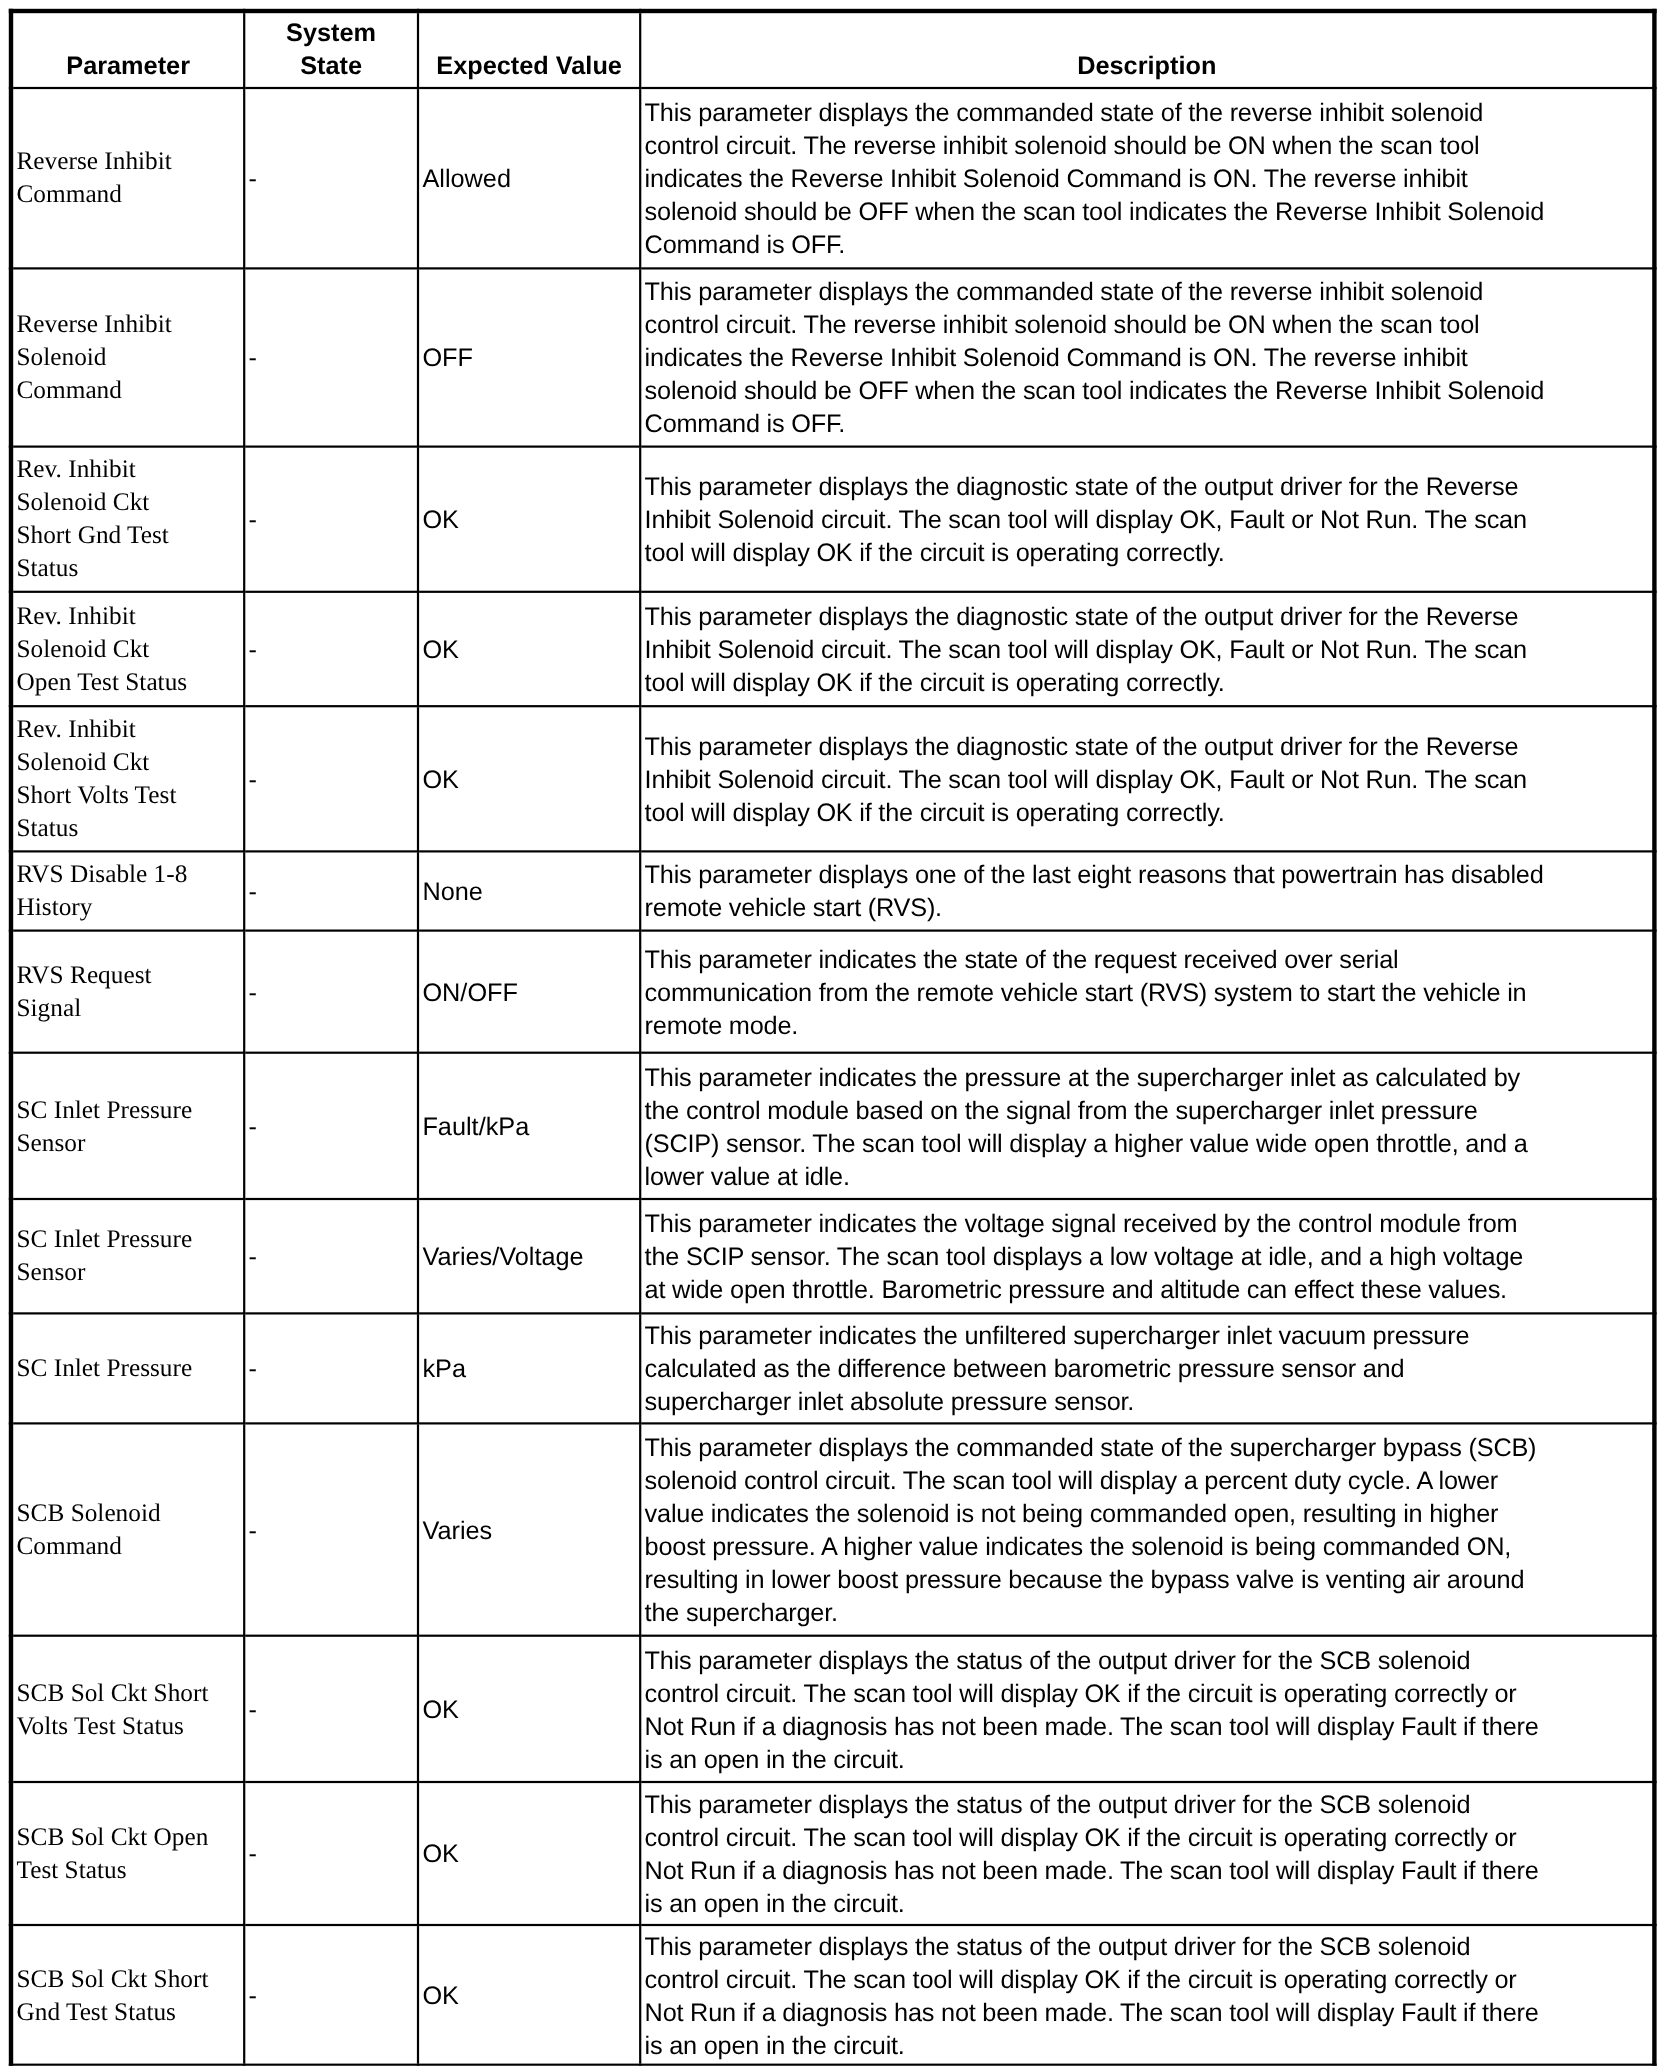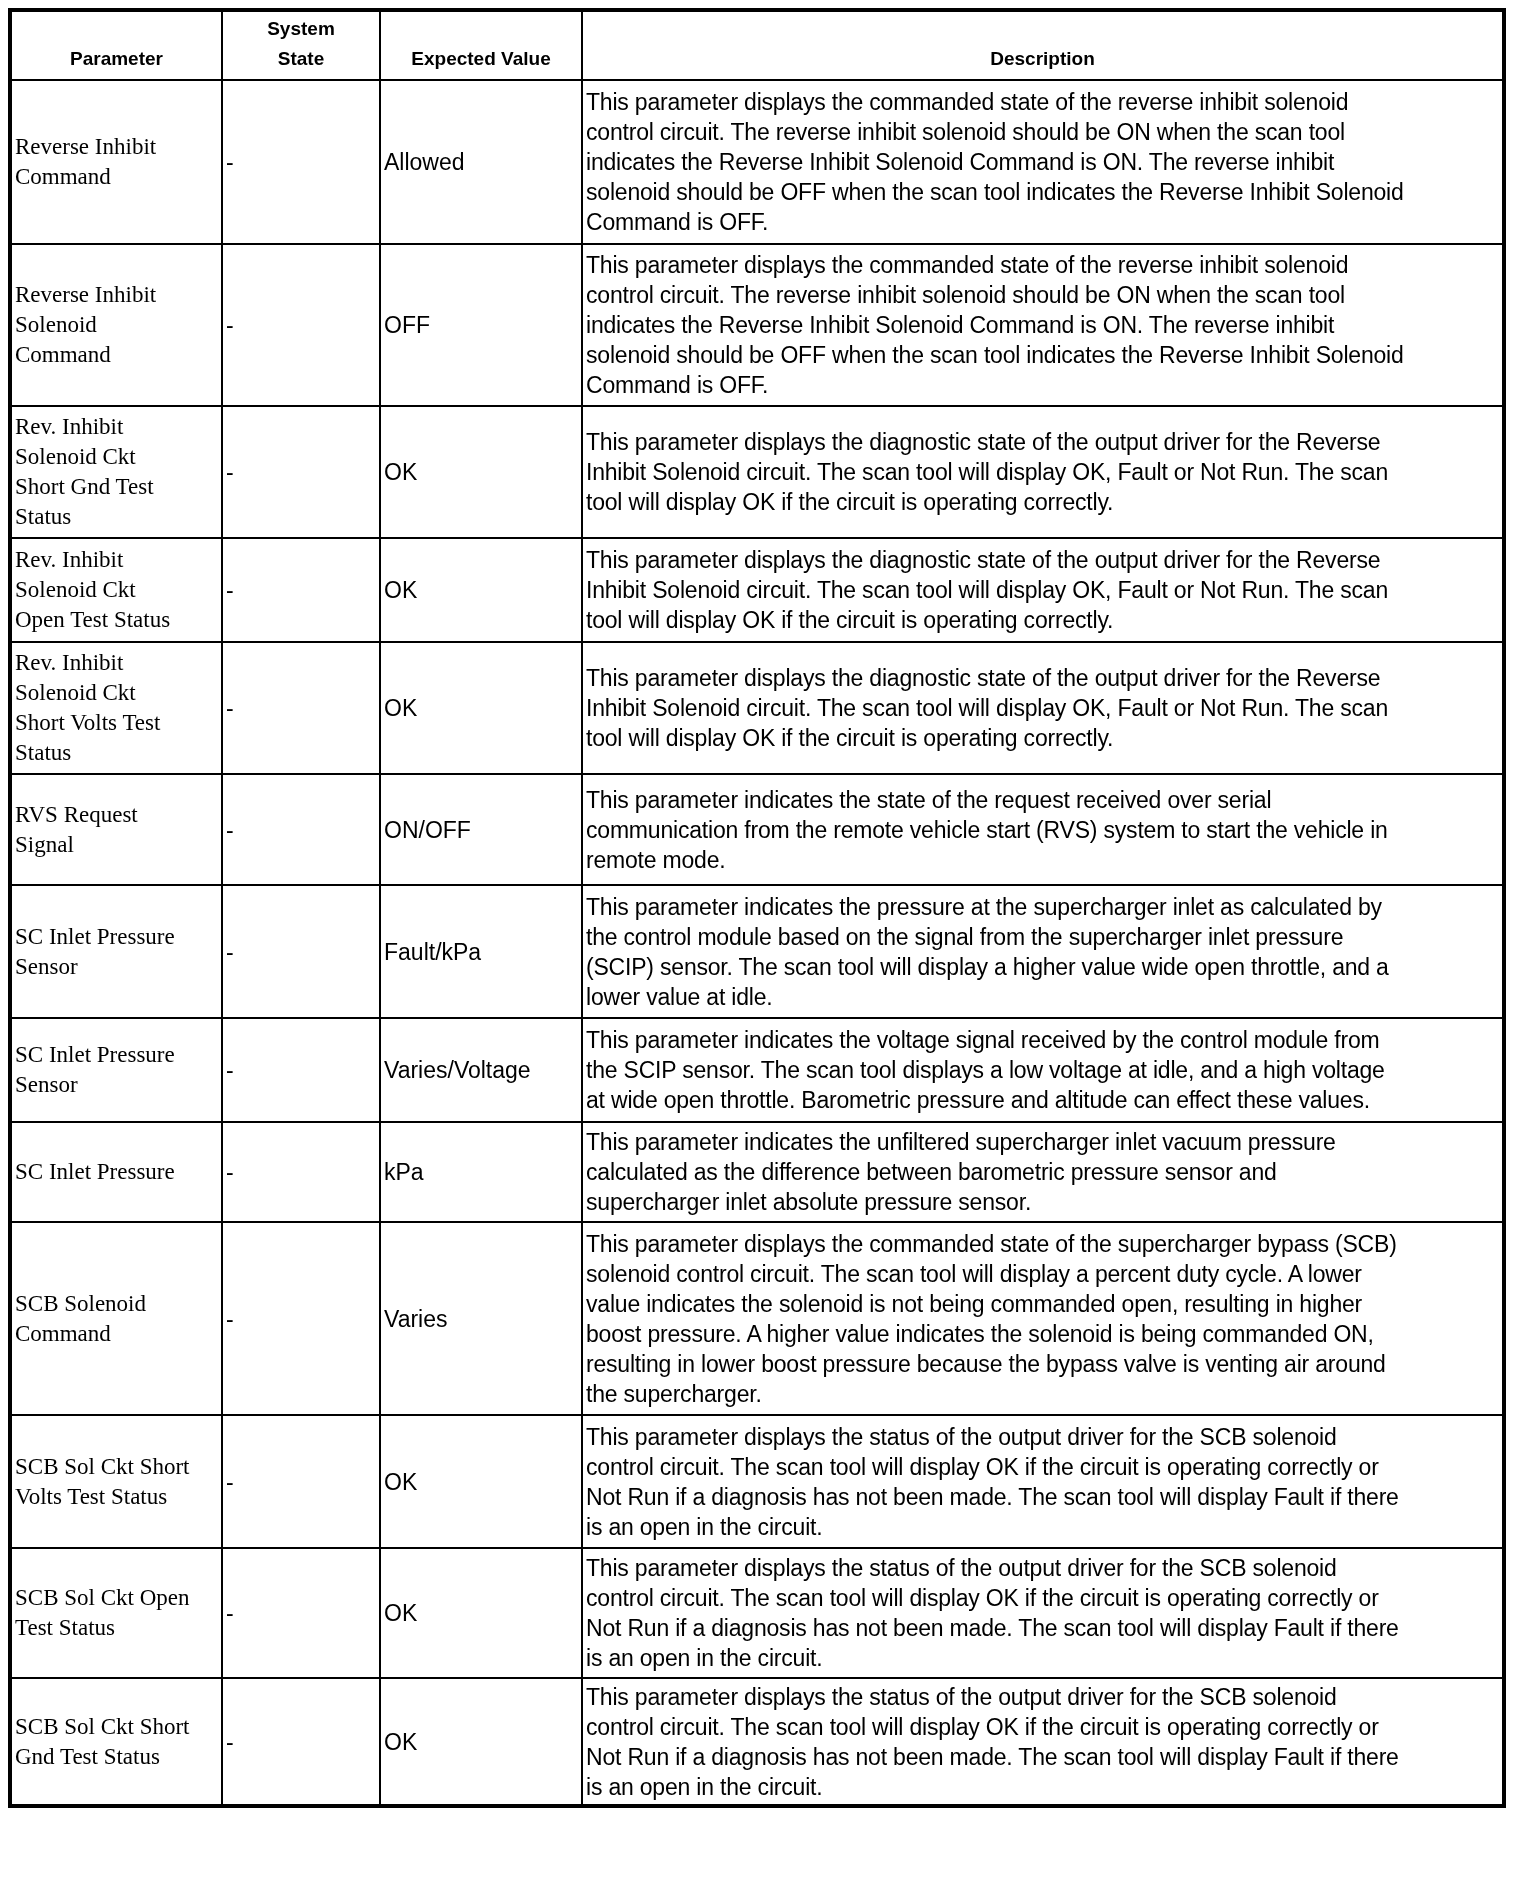"System" table.params th { font-size: 19px -> 23px }
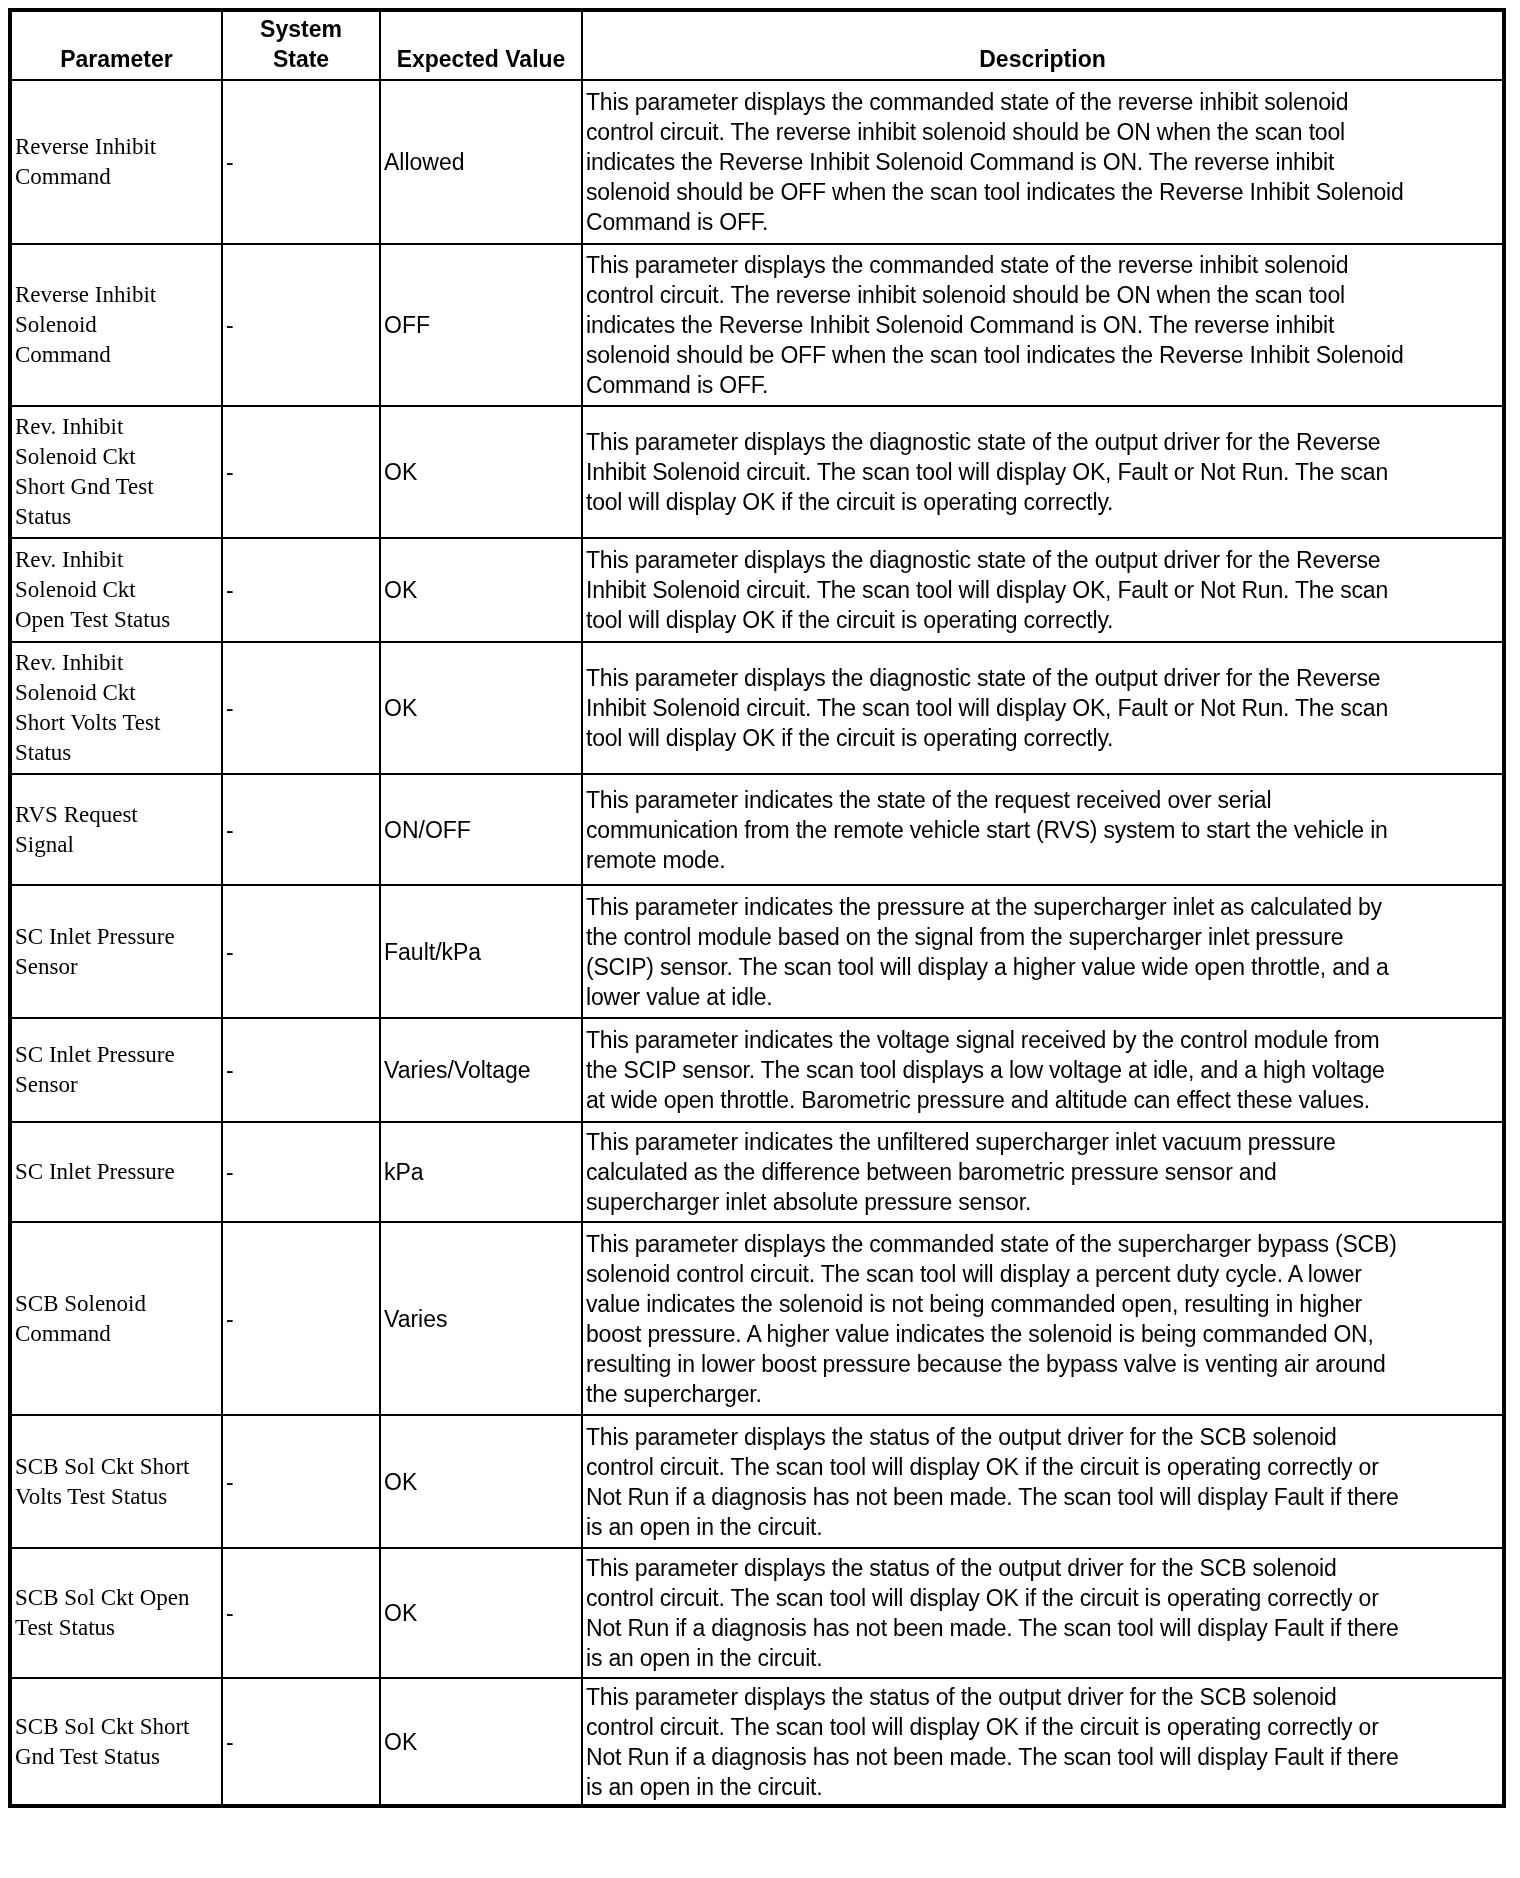"RVS Disable 1-8" tr { html: none -> <tr> <td>RVS Disable 1-8 History</td> <td>-</td> <td>None</td> <td>This parameter displays one of the last eight reasons that powertrain has disabled remote vehicle start (RVS).</td> </tr> }
